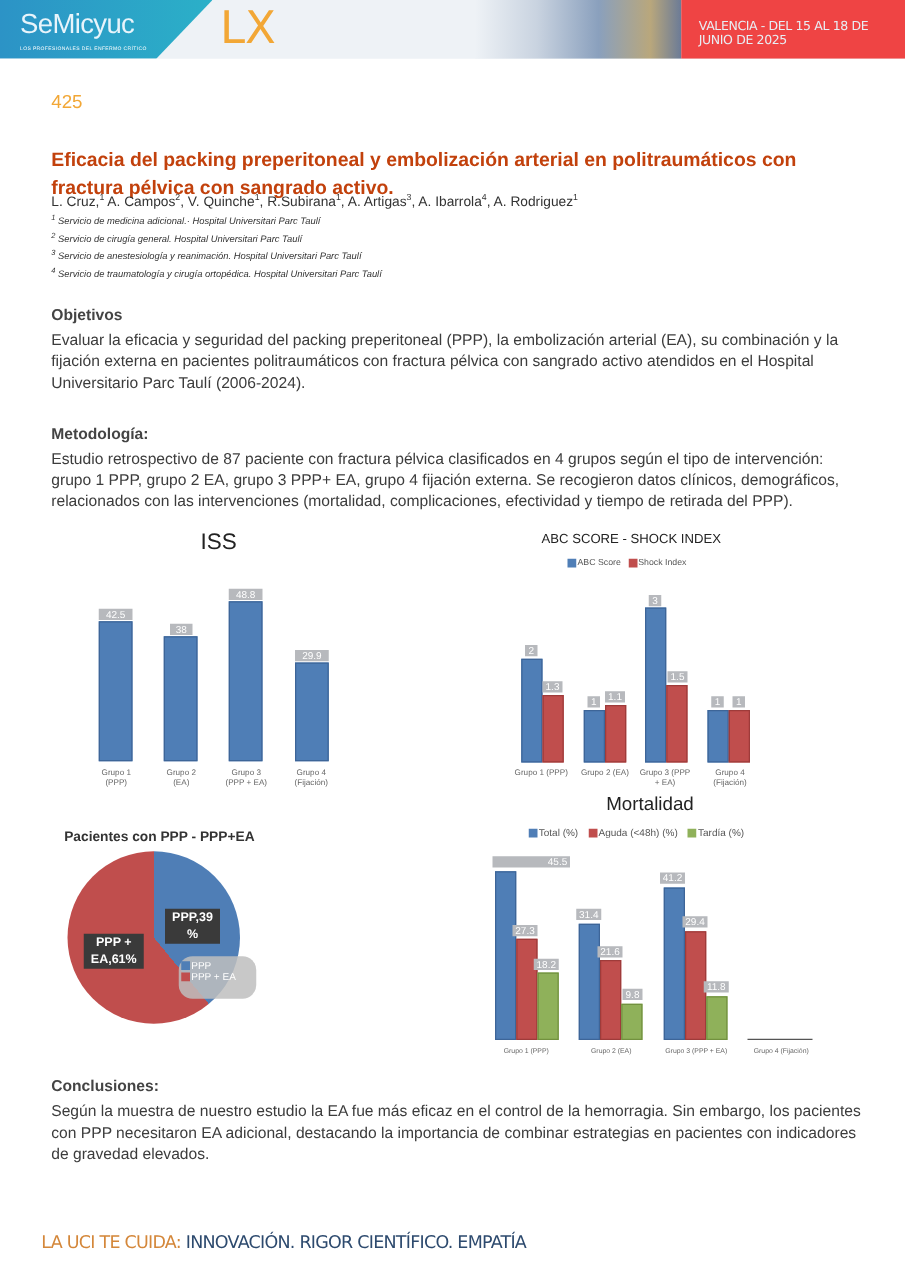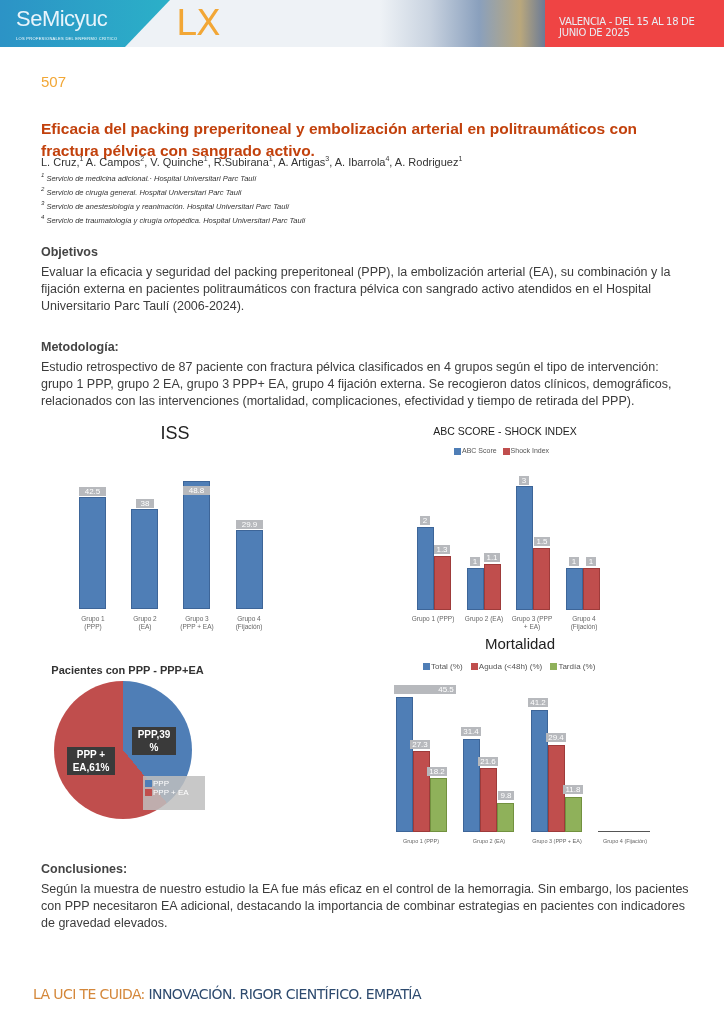"507" div.num { text: 507 -> 425 }
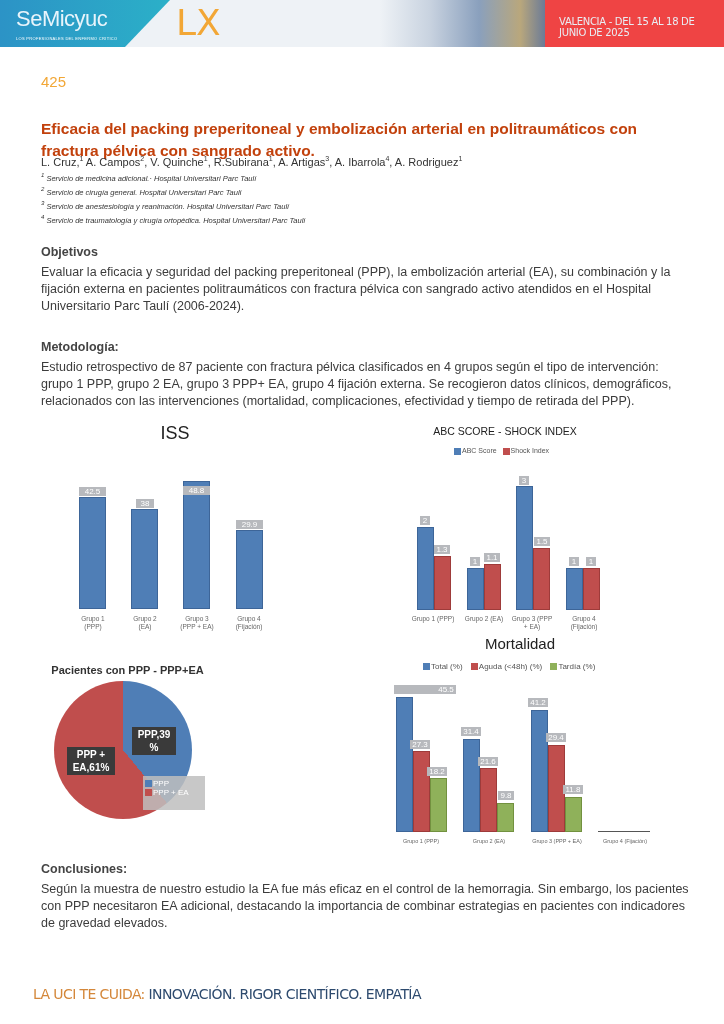"48.8" div.lbl { margin-top: 15px -> none }
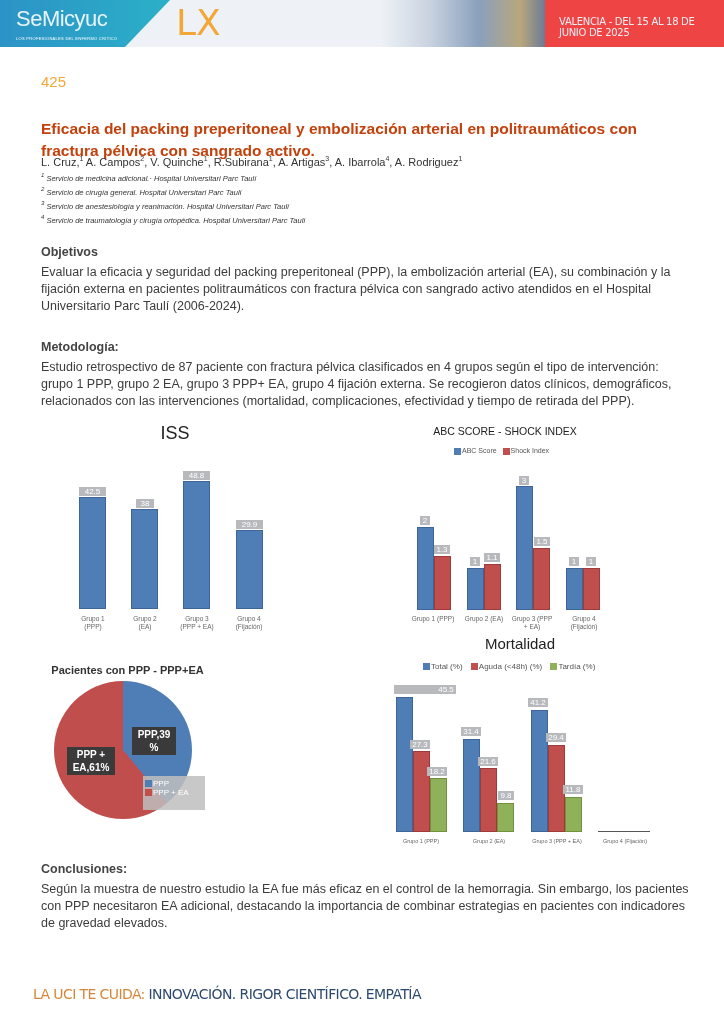"PPP" div { border-radius: none -> 11px; top: 116px -> 105px }
